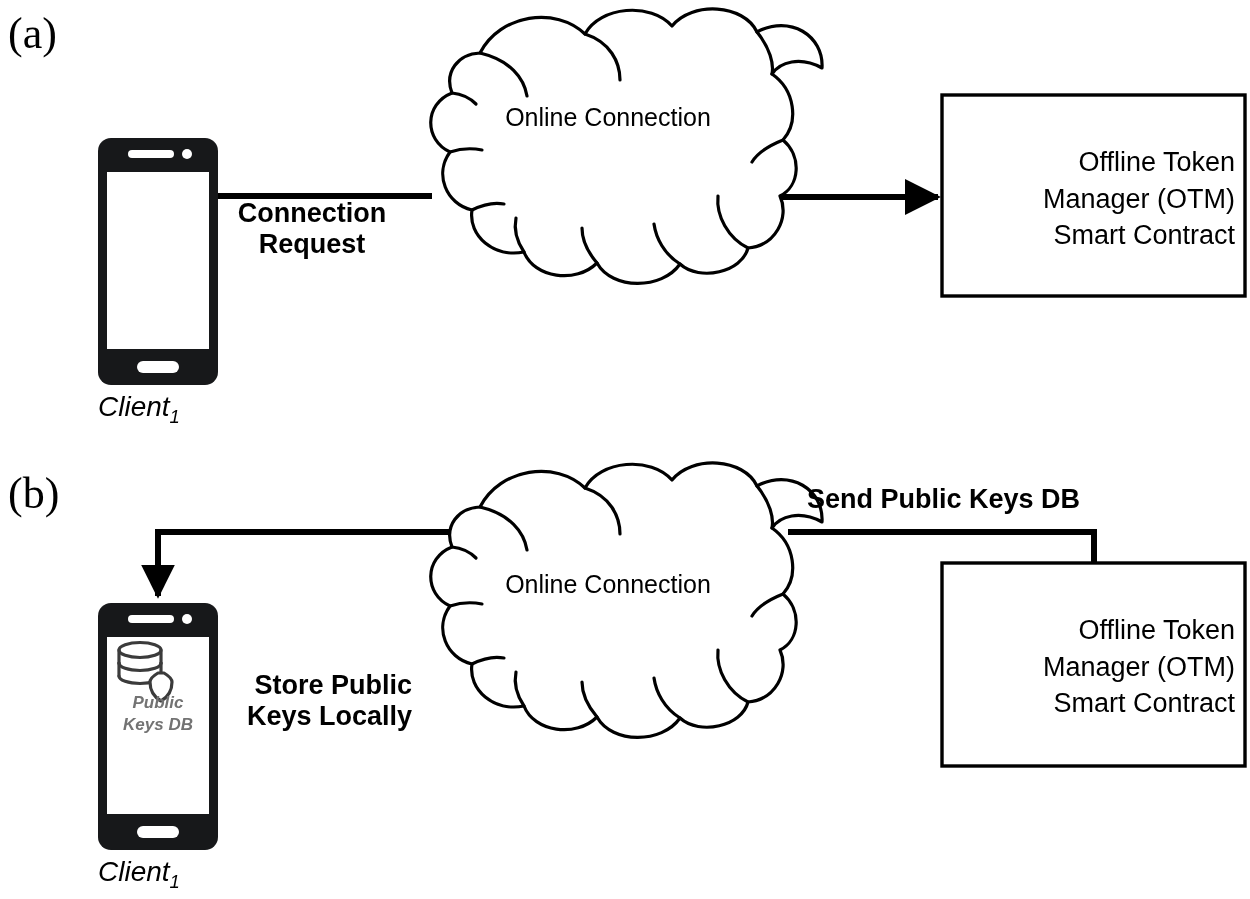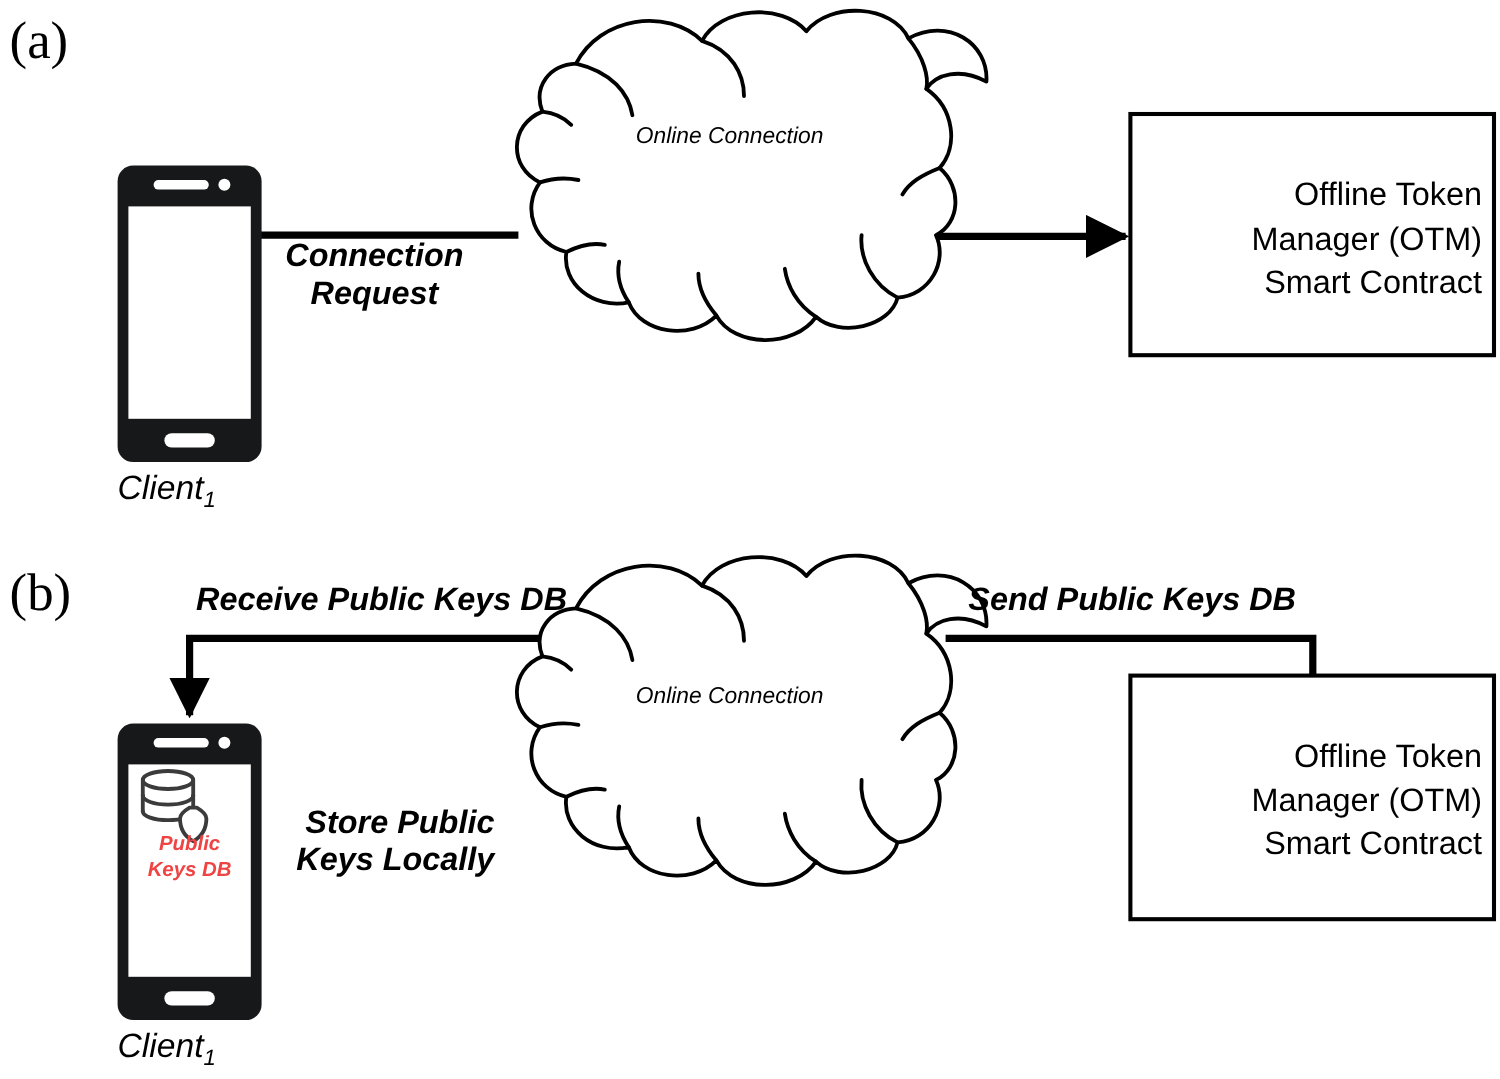"Online Connection" .cloud-label { font-size: 19px -> 25px; font-style: italic -> none }
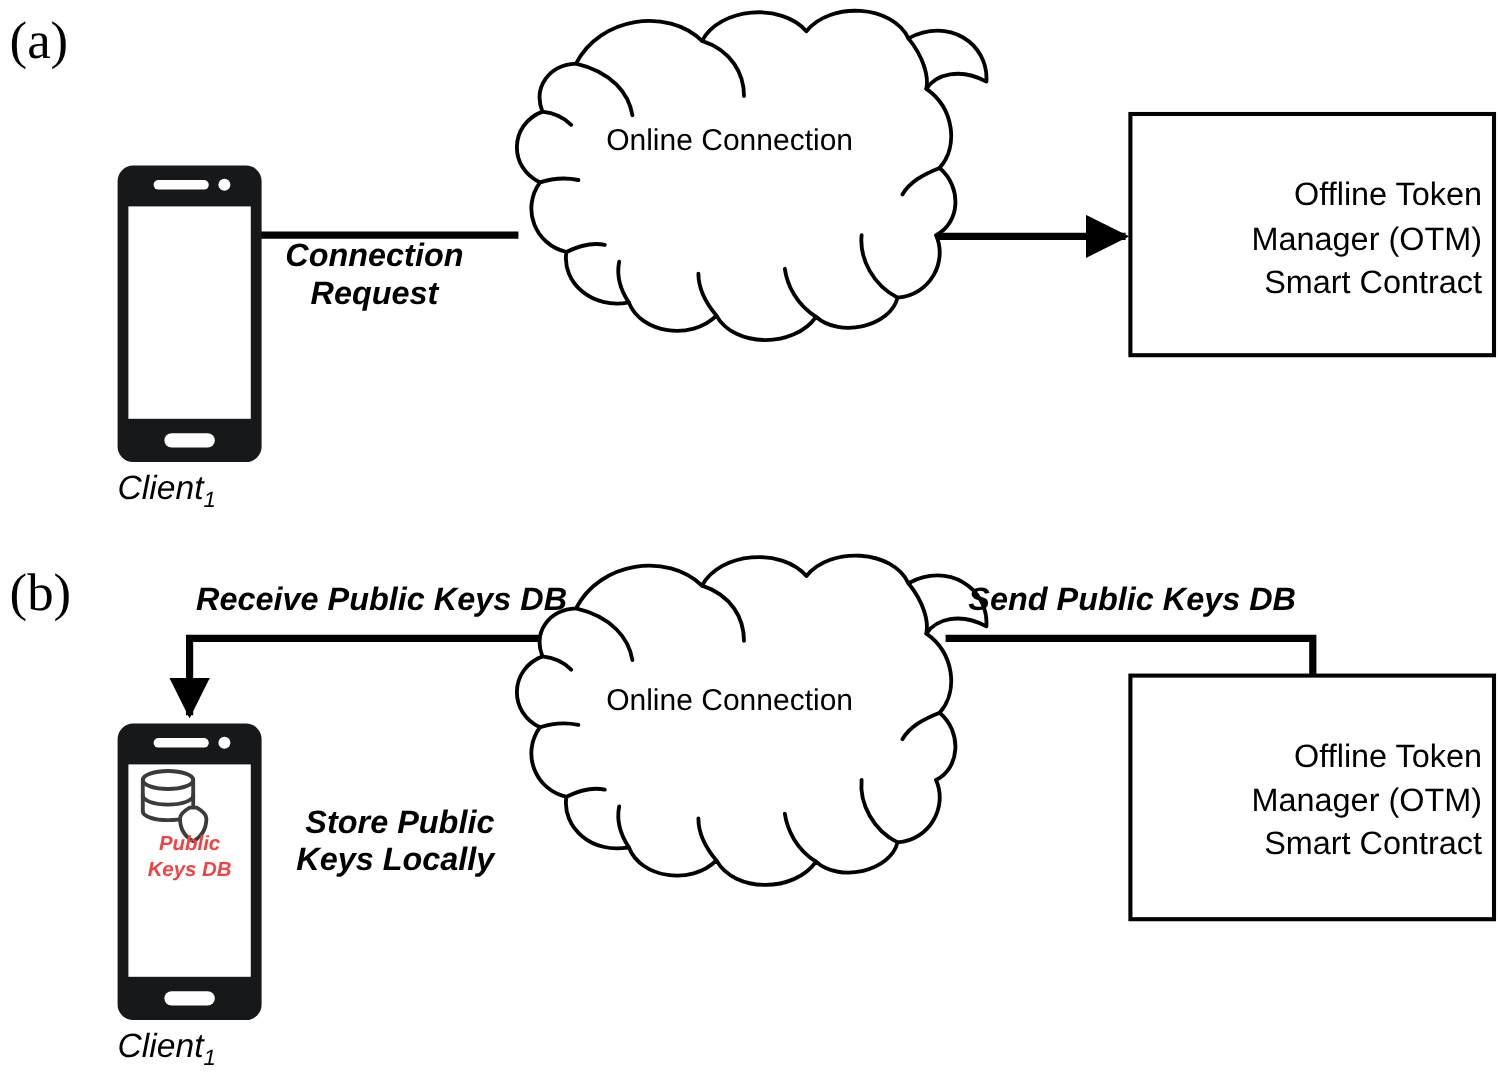"Connection" .edge-label { font-style: italic -> none }
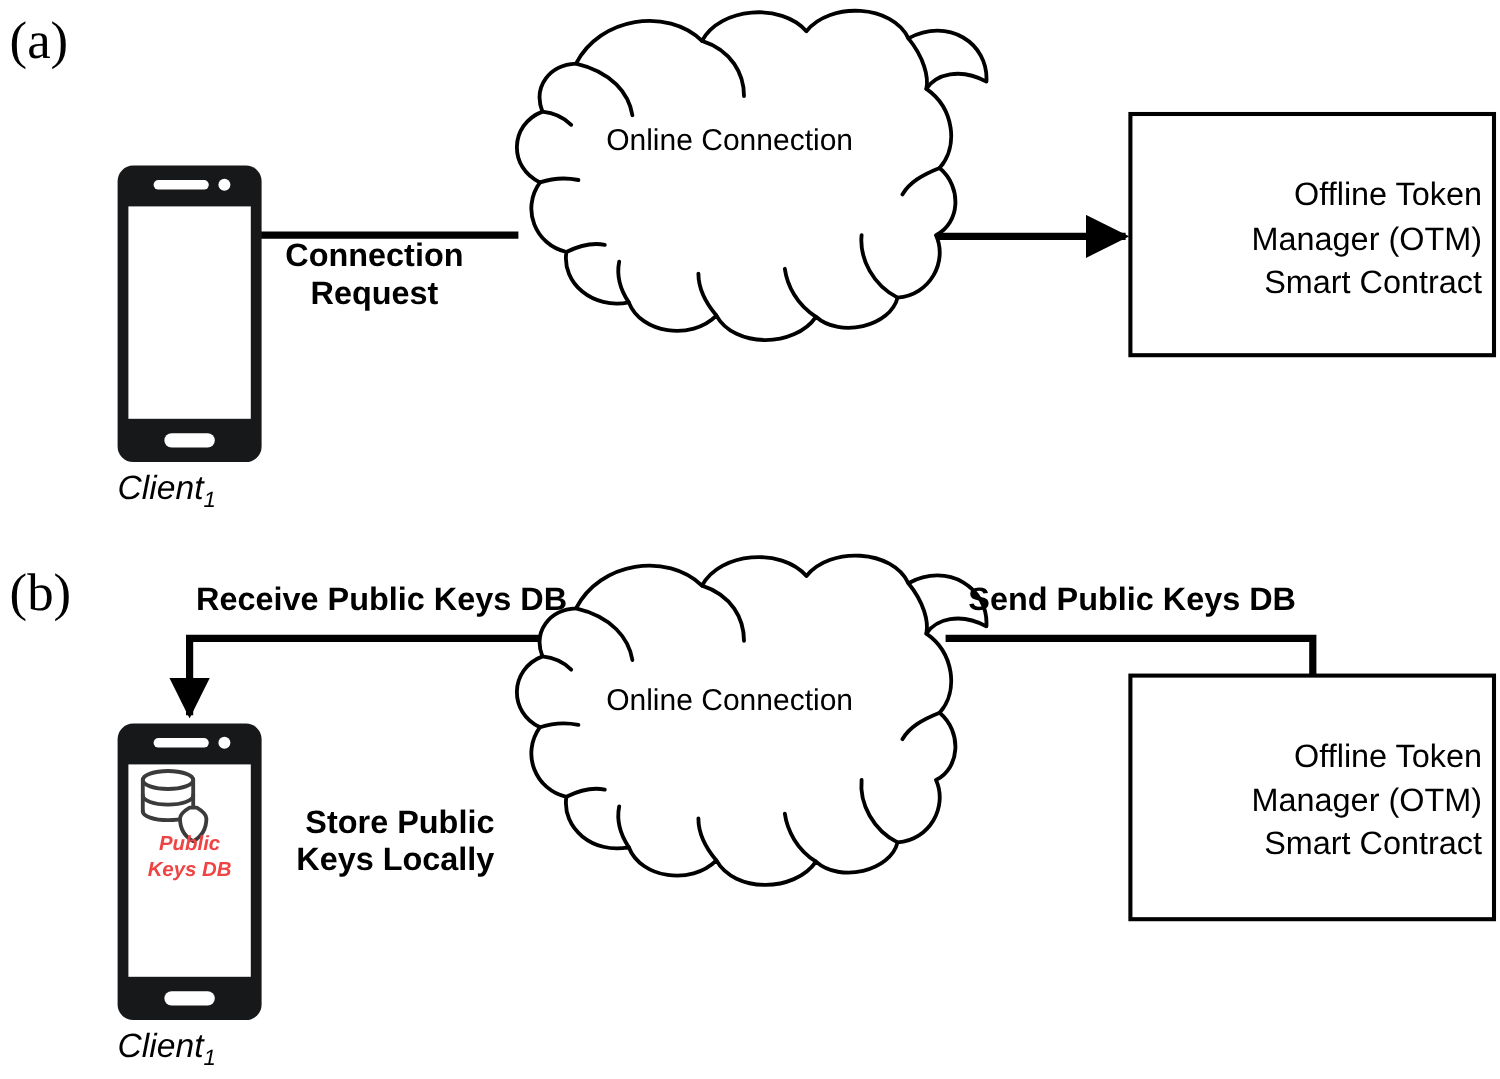"Receive Public Keys DB" div.edge-label { html: <div>Receive Public Keys DB</div> -> none }
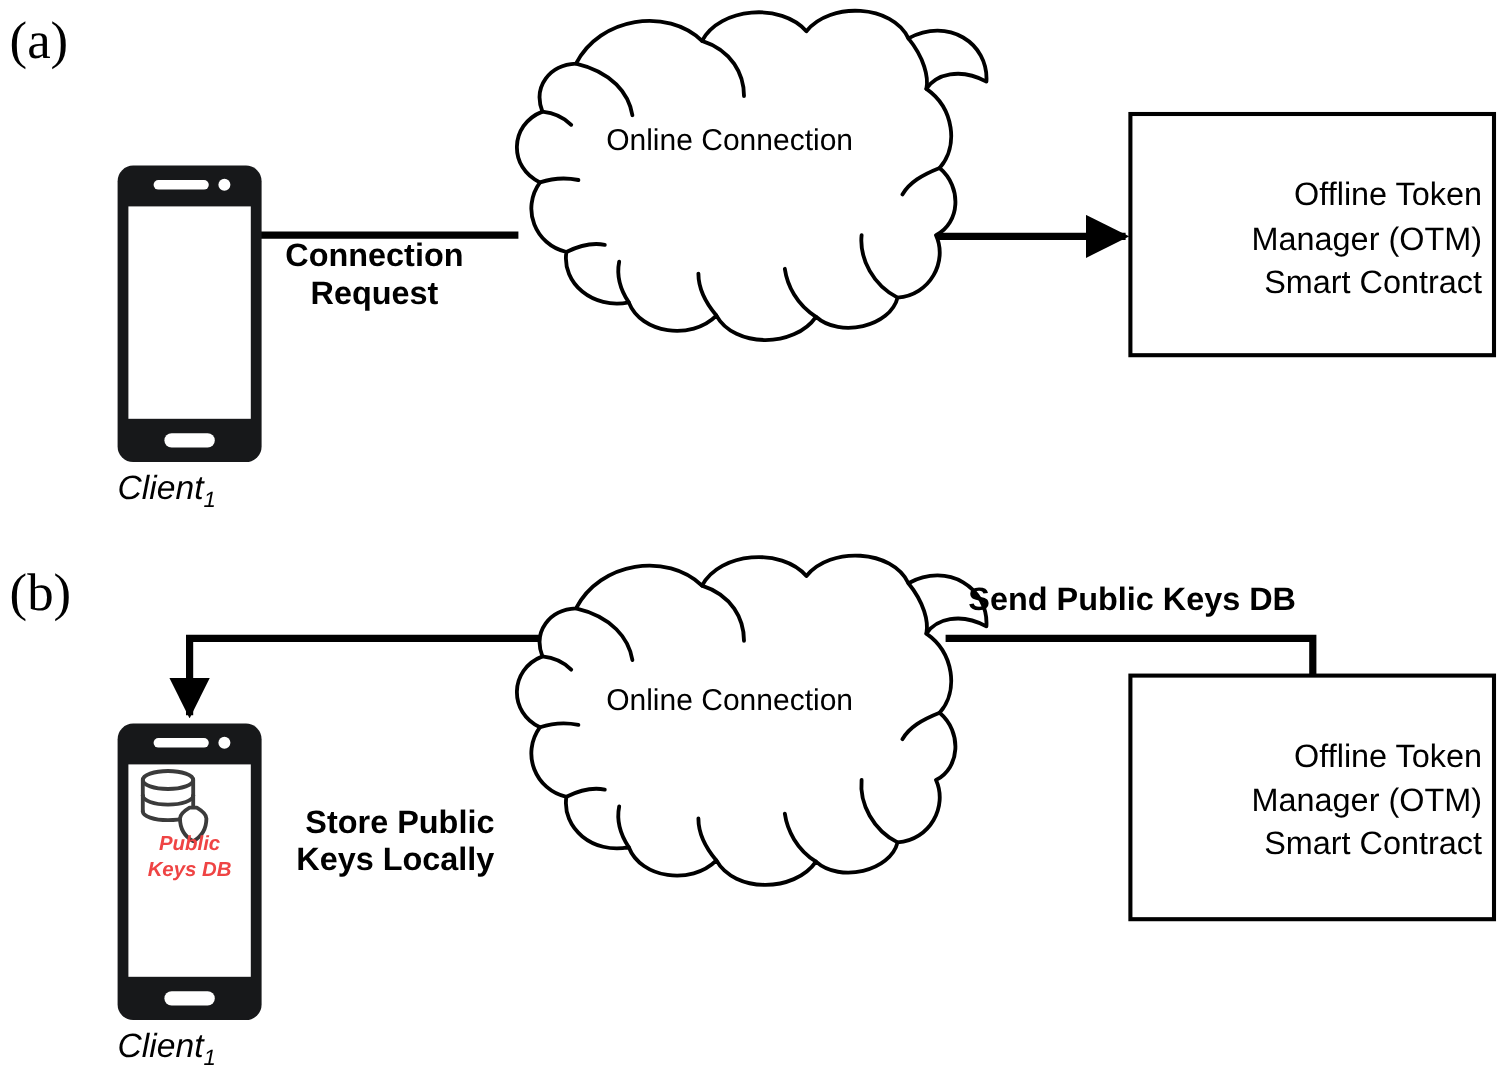"Public" .screen-icon-label { color: #ef4444 -> #737373 }
